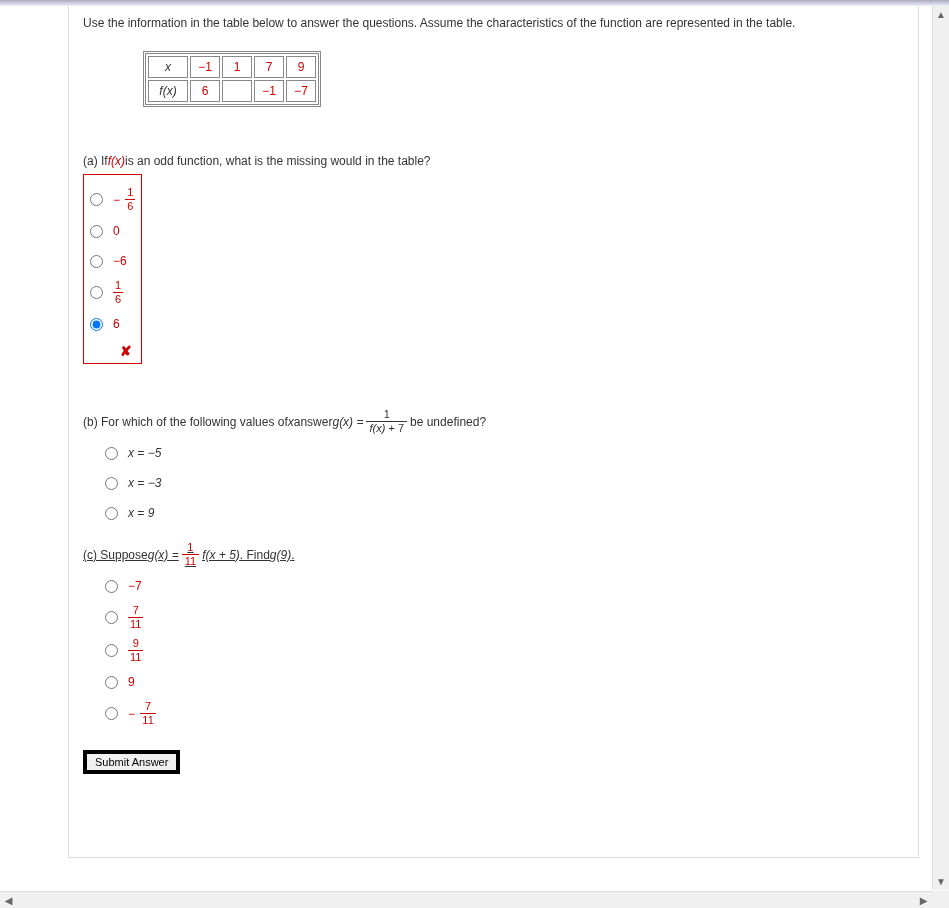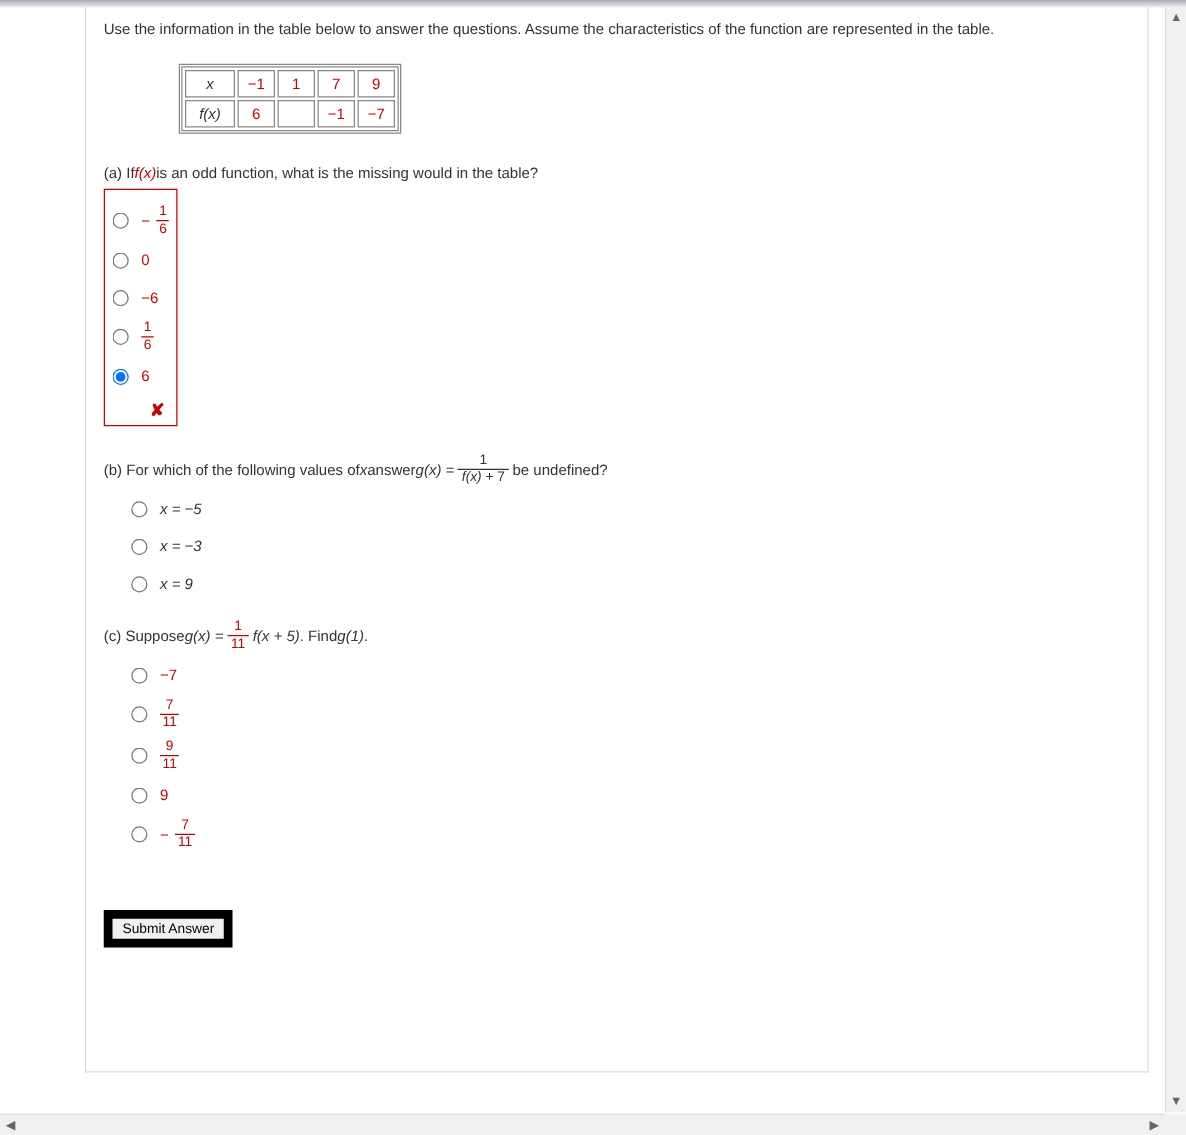"(a) If" .section { margin-top: 22px -> 45px }
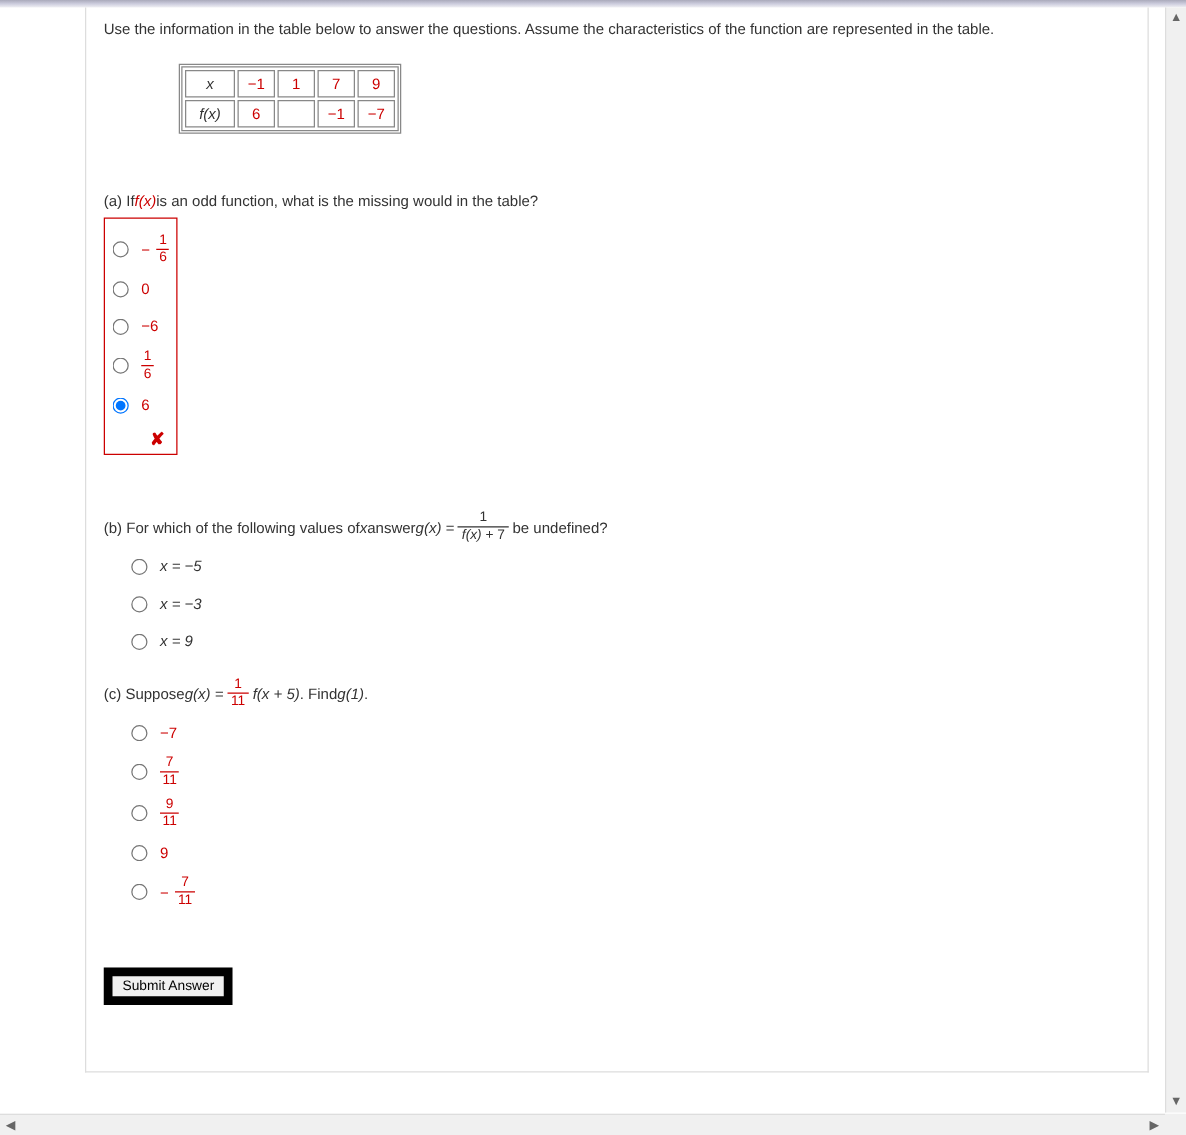"(c) Suppose" div.section { text-decoration: none -> underline }
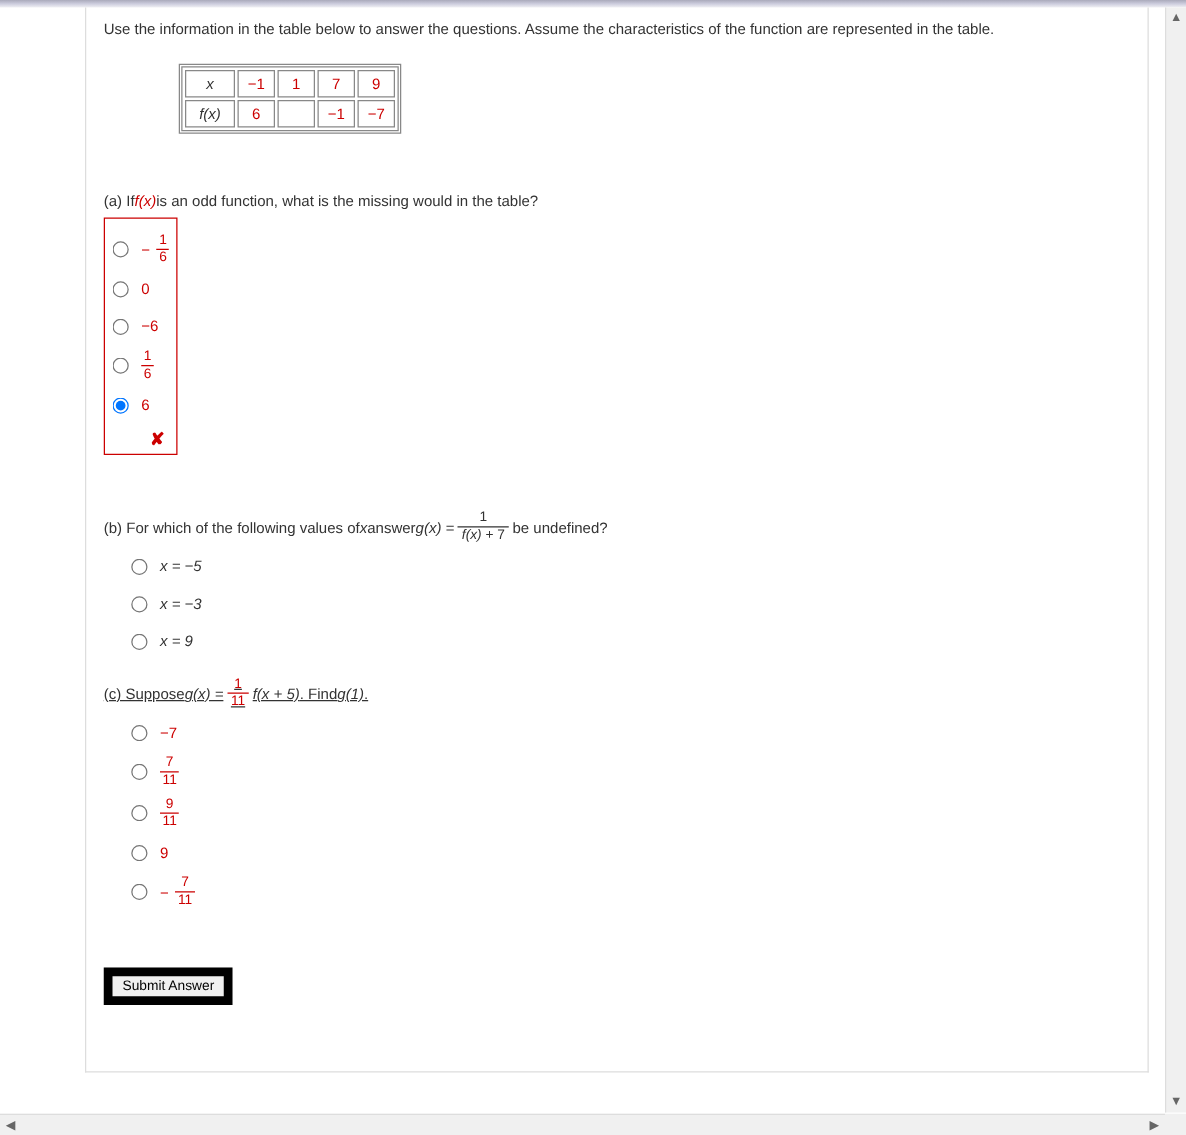"g(1)" span.italic { text: 1 -> 9 }
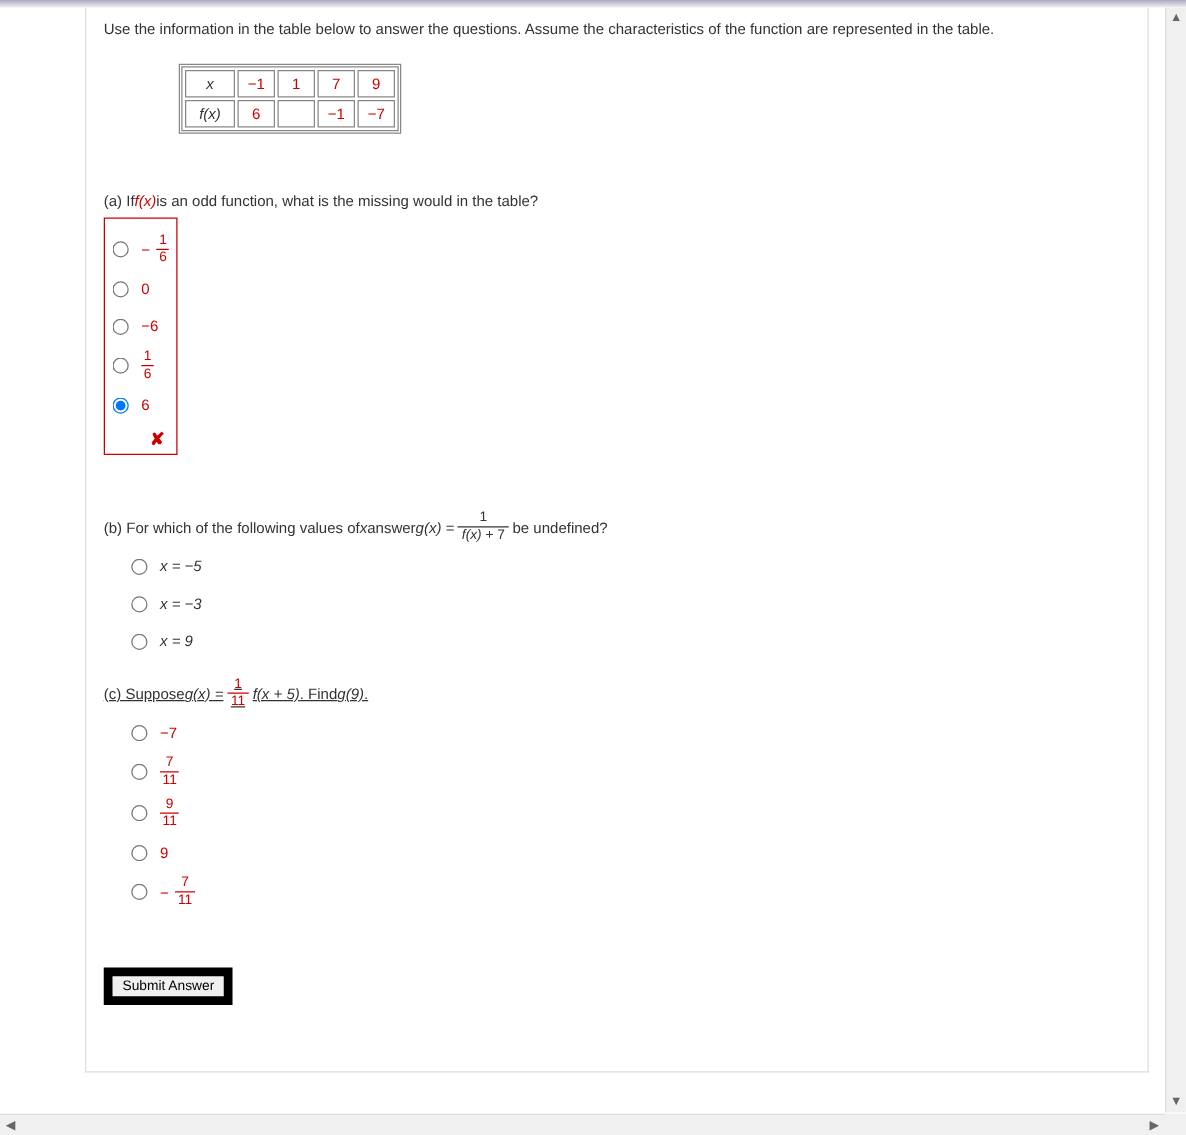"Submit Answer" .submit-btn { border: 7px solid #000000 -> 4px solid #000000; margin: 40px 0 0 0 -> 16px 0 0 0 }
